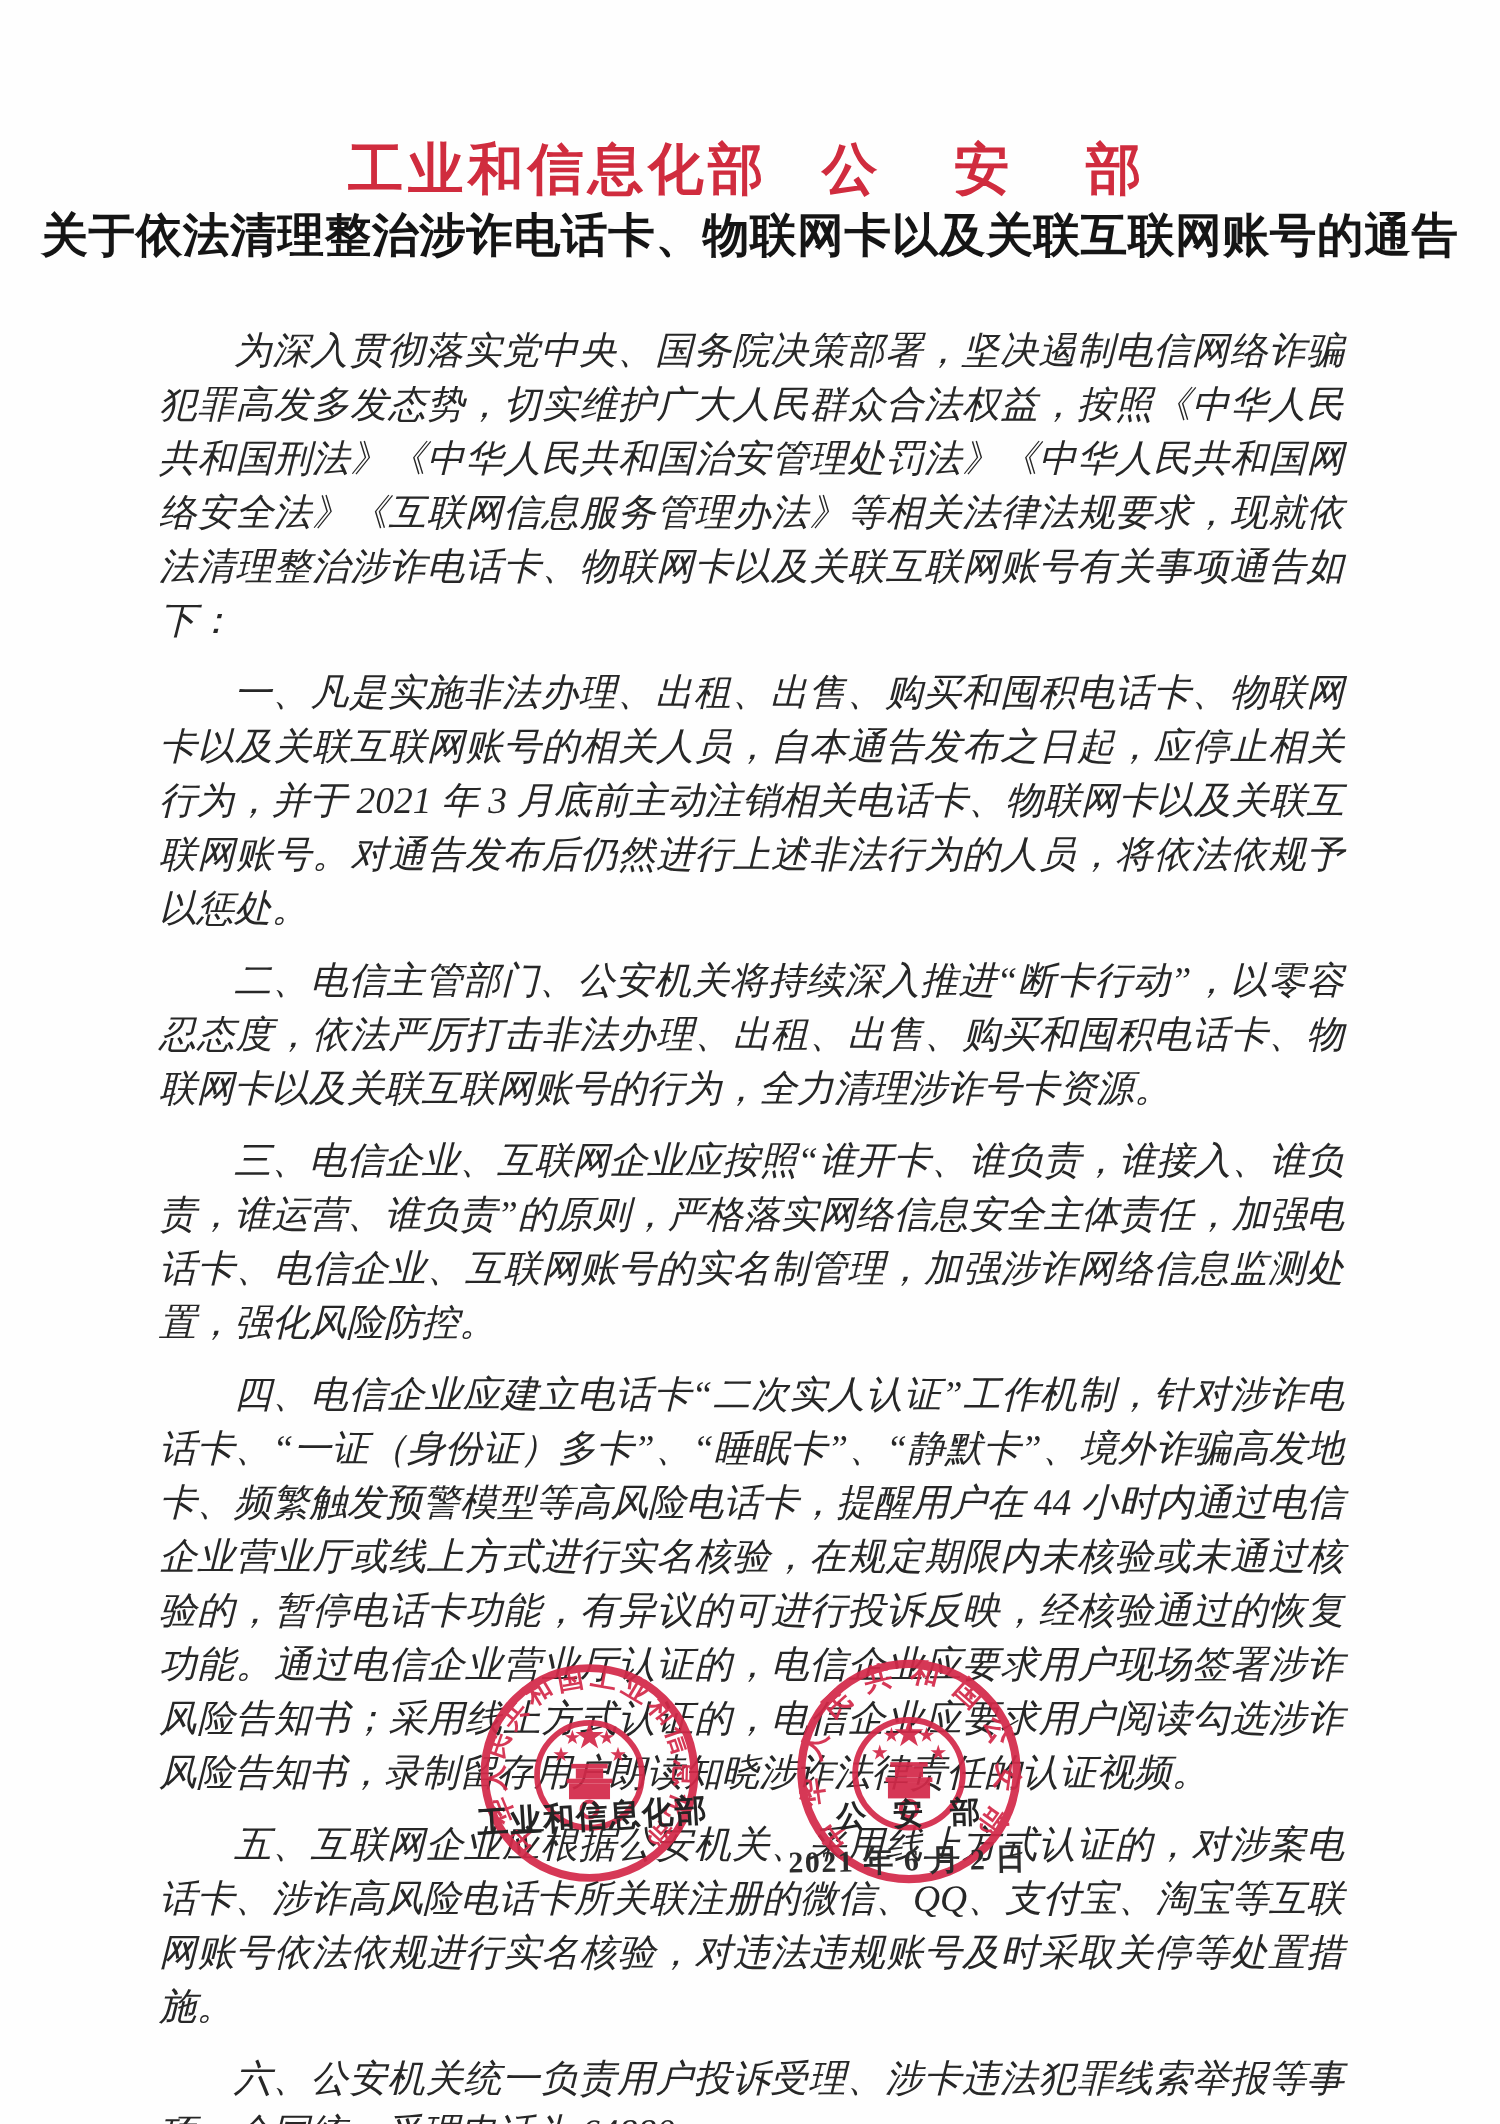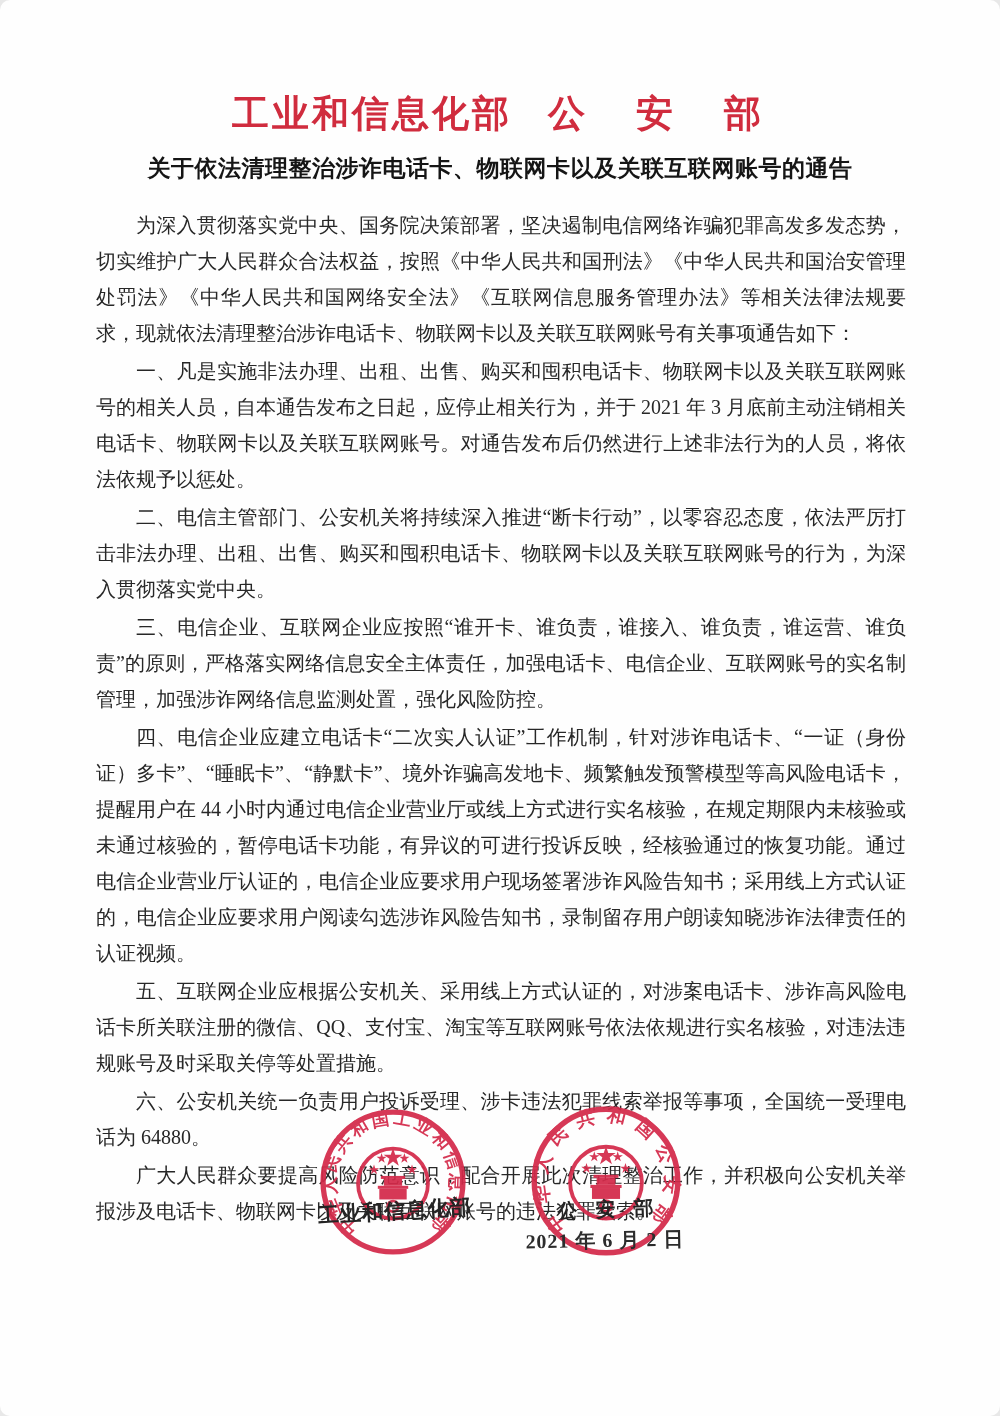"工业和信息化部" .page { border-radius: 10px -> none }
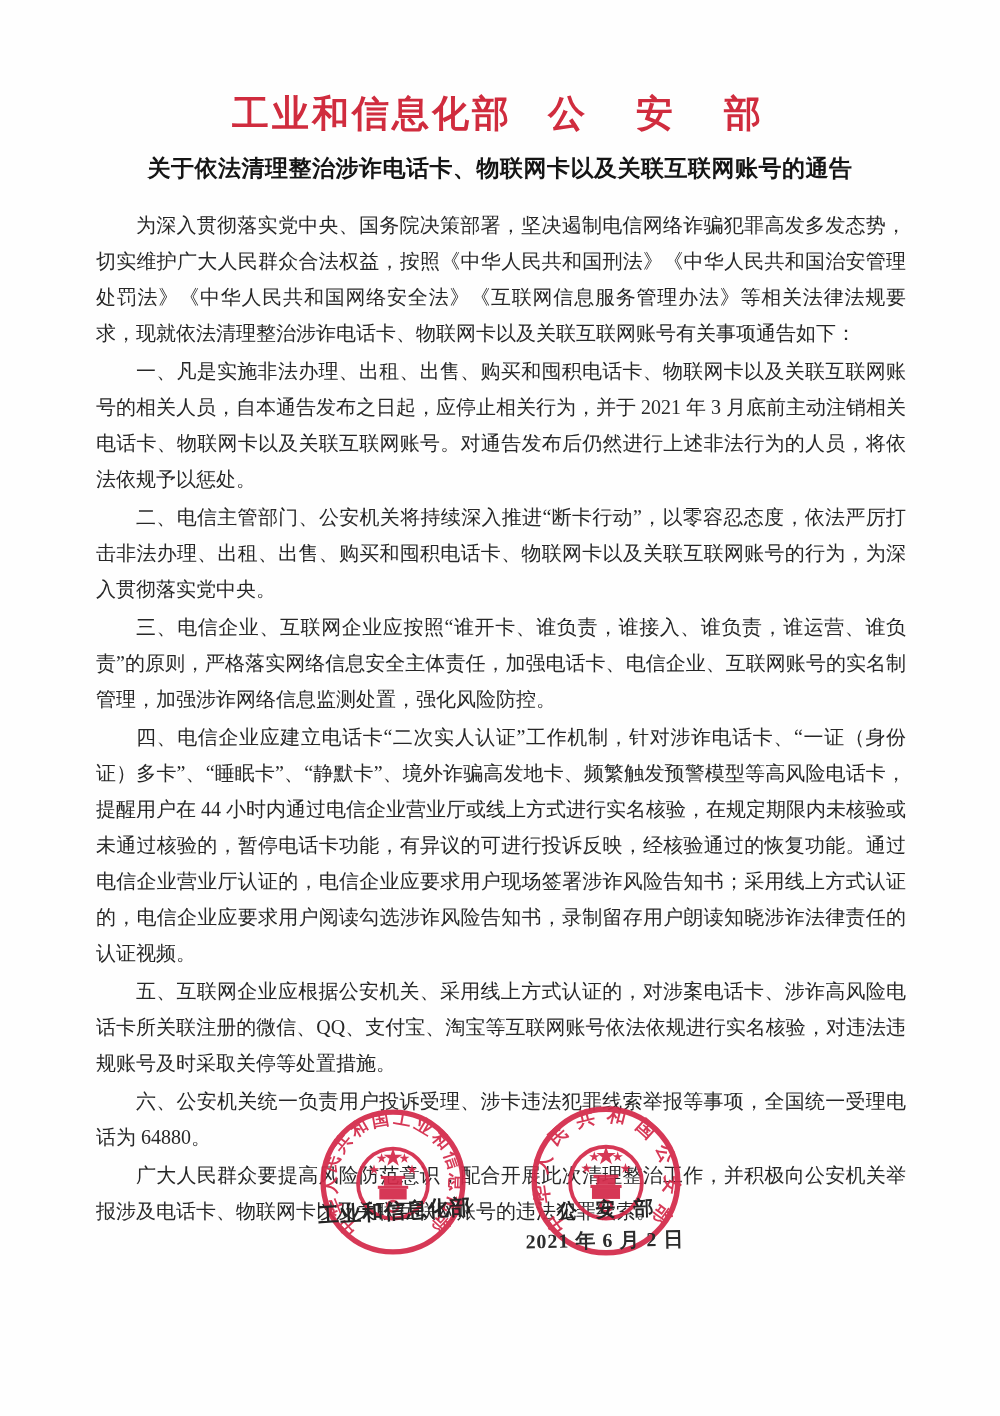"关于依法清理整治涉诈电话卡、物联网卡以及关联互联网账号的通告" .doc-title { font-size: 23px -> 31px; top: 152px -> 140px }
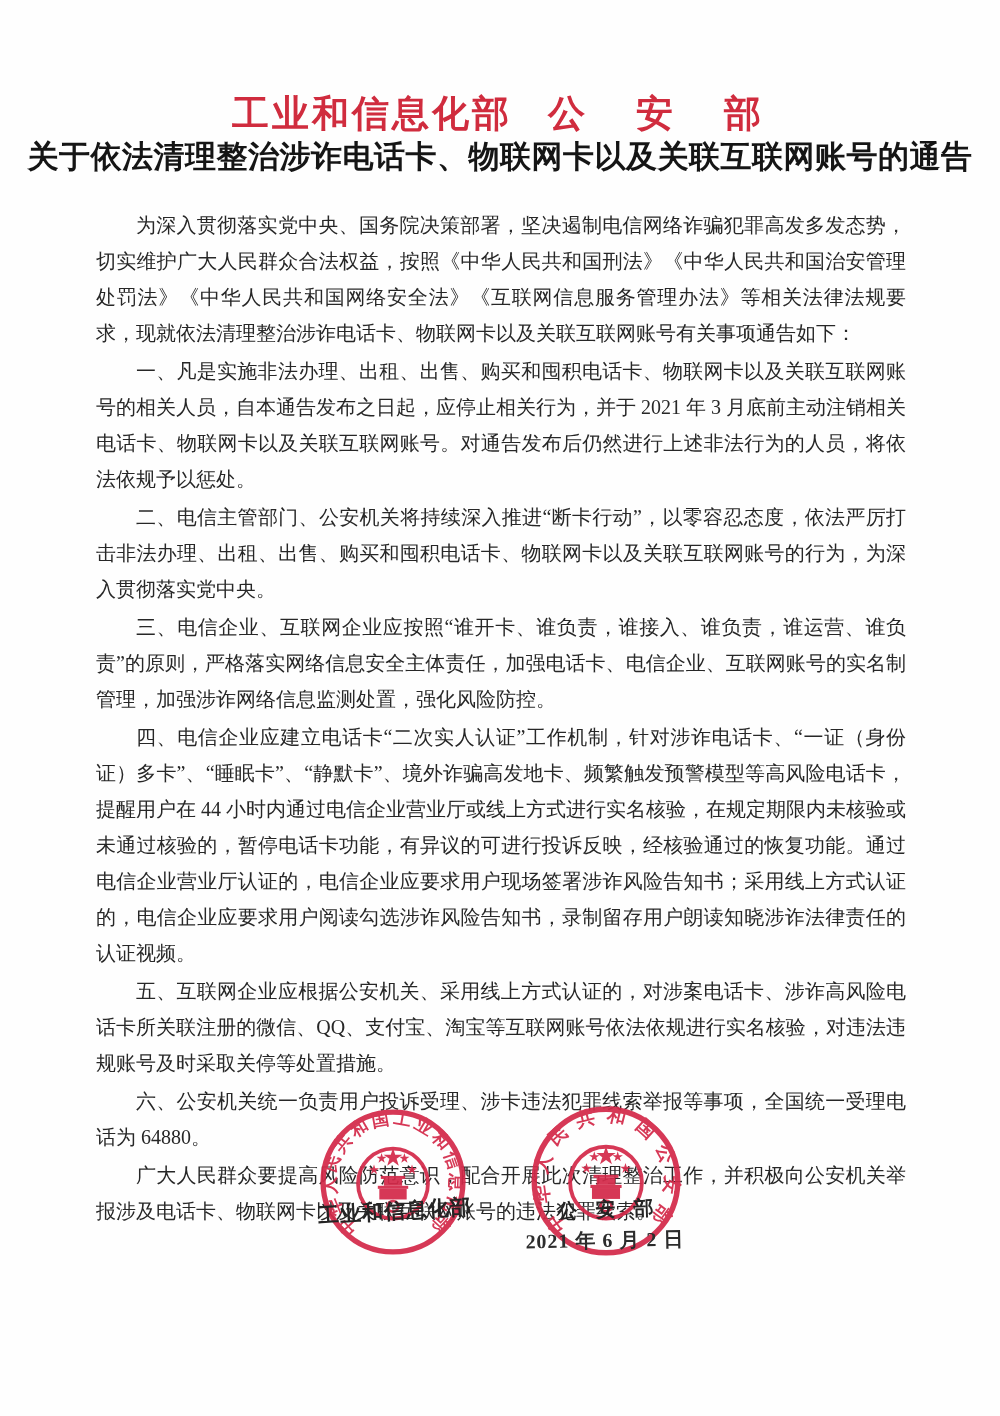"为深入贯彻落实党中央、国务院决策部署，坚决遏制电信网络诈骗犯罪高发多发态势，切实" .body-text p { font-size: 20px -> 25px; font-style: none -> italic; margin: 2px -> 12px }
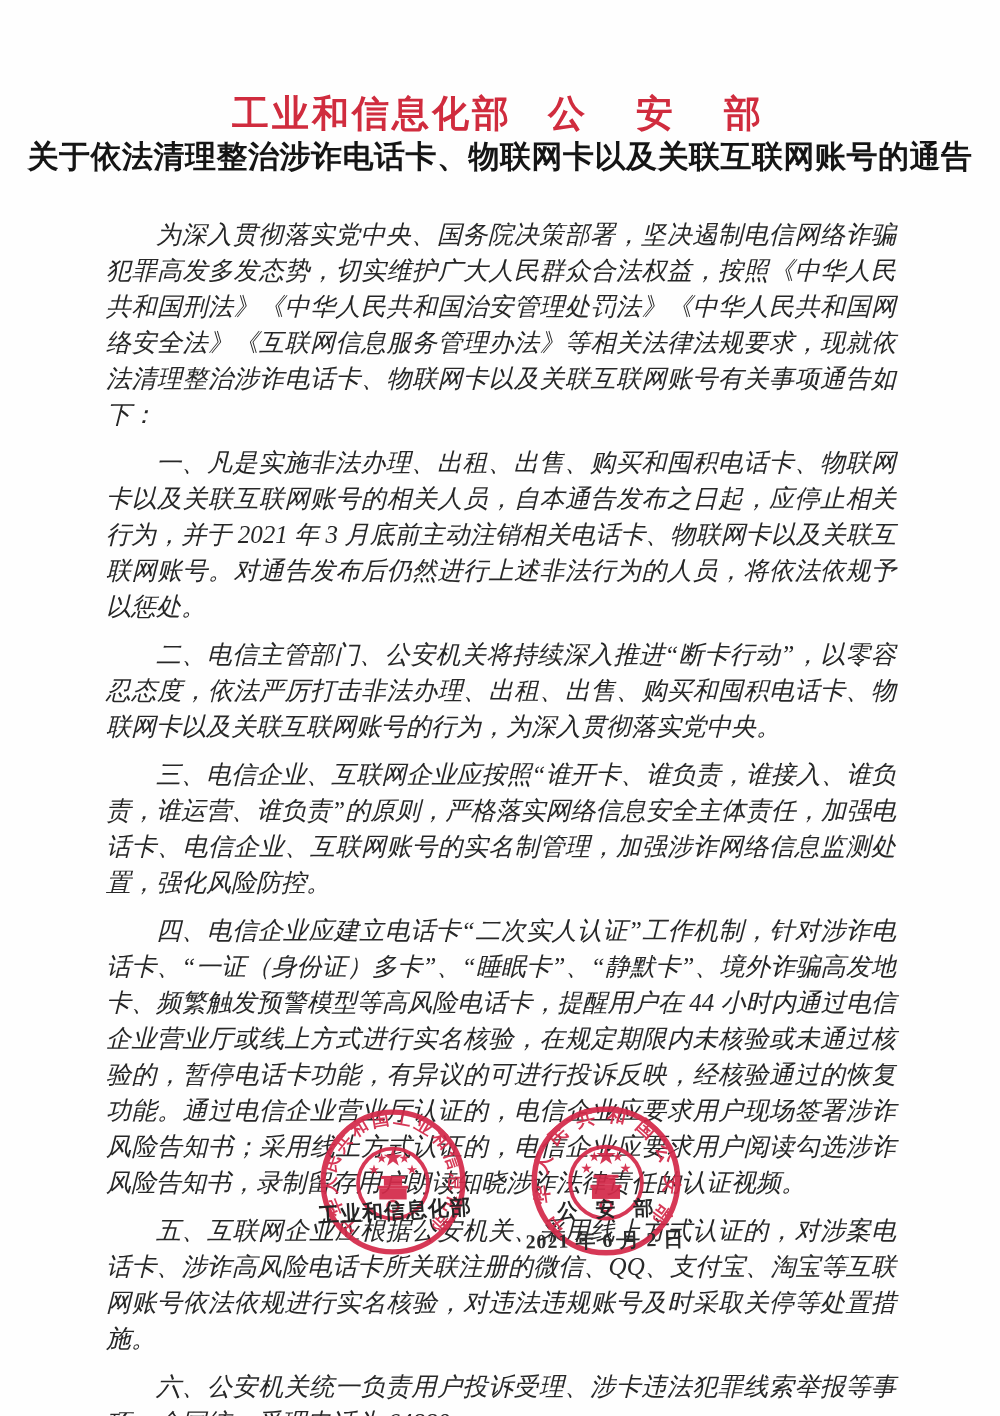"二、电信主管部门、公安机关将持续深入推进“断卡行动”，以零容忍态度，依法严厉打击" p { text: 为深入贯彻落实党中央 -> 全力清理涉诈号卡资源 }
